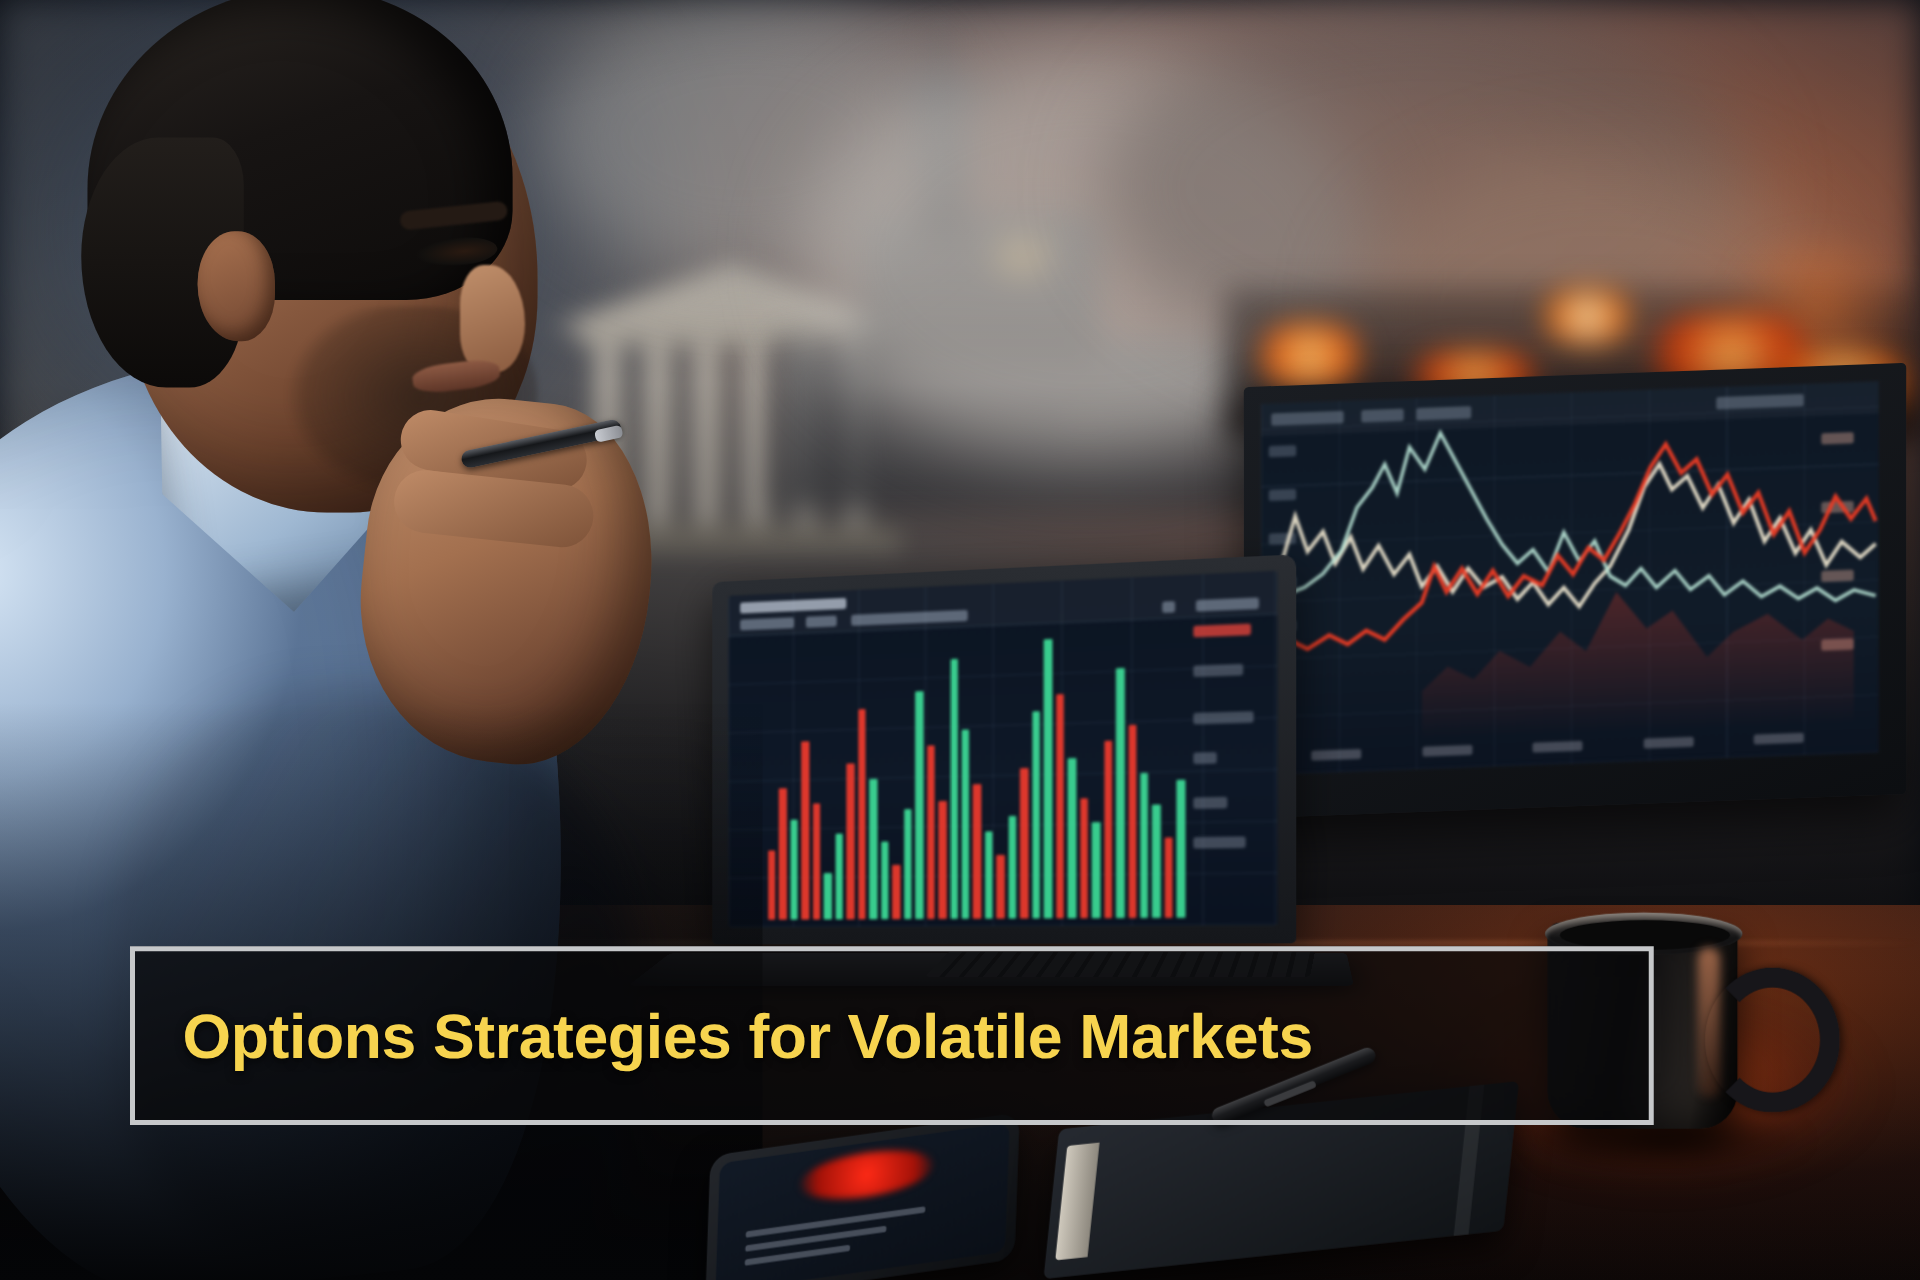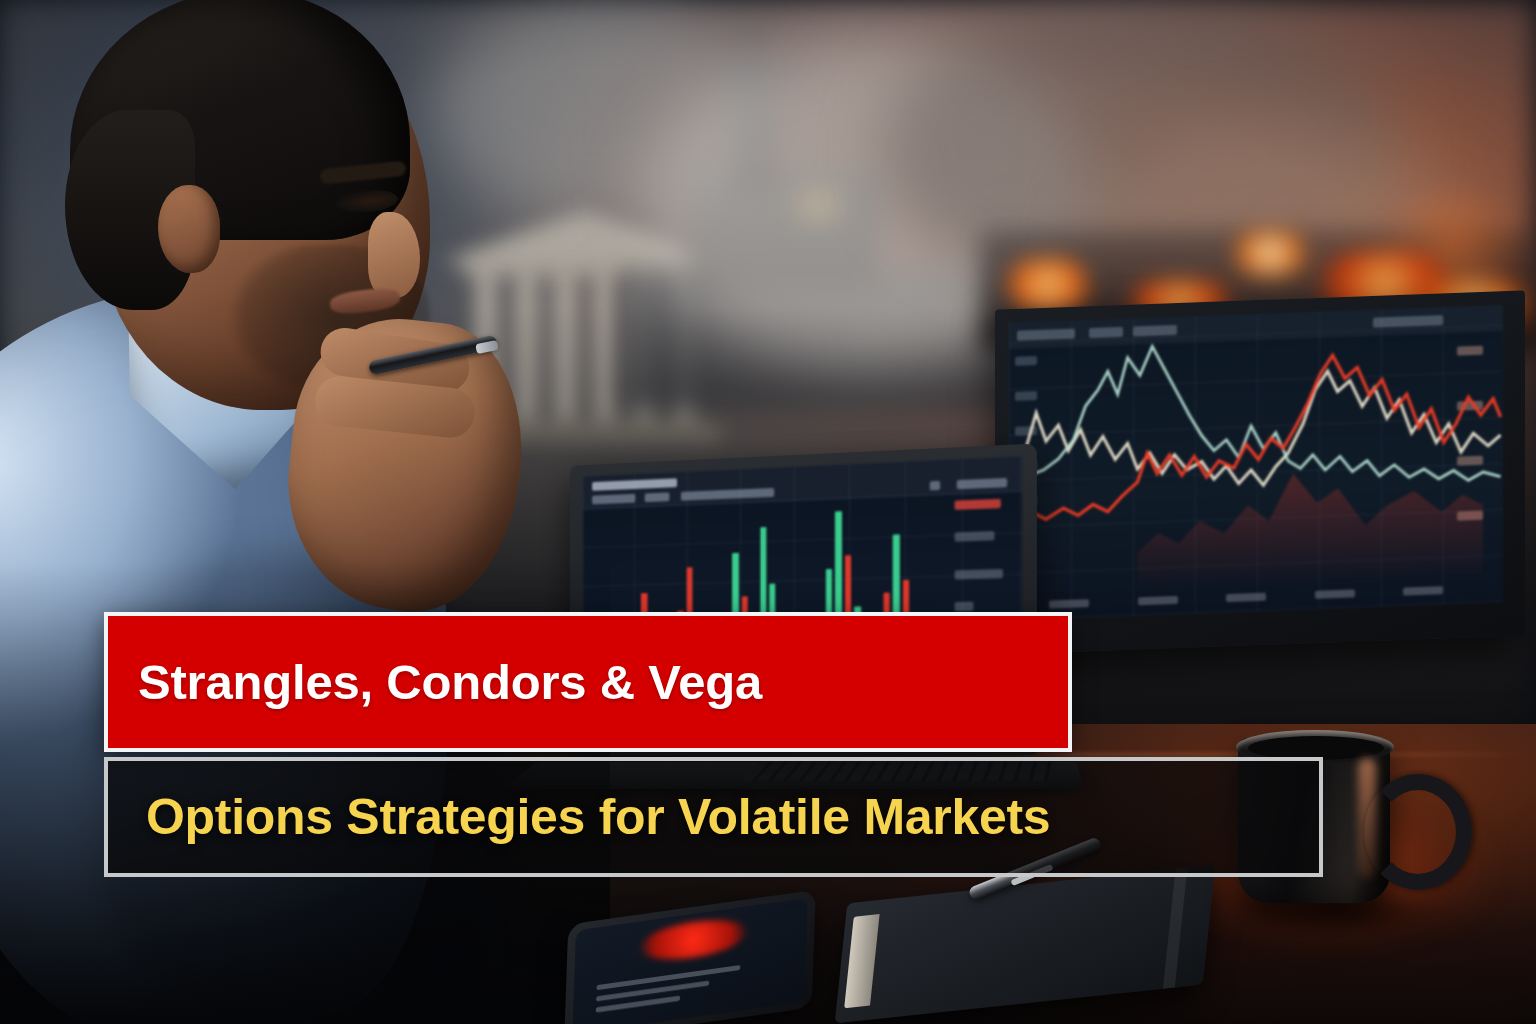"Strangles, Condors & Vega" div.title-band { html: <div> <h1>Strangles, Condors &amp; Vega</h1> </div> -> none }
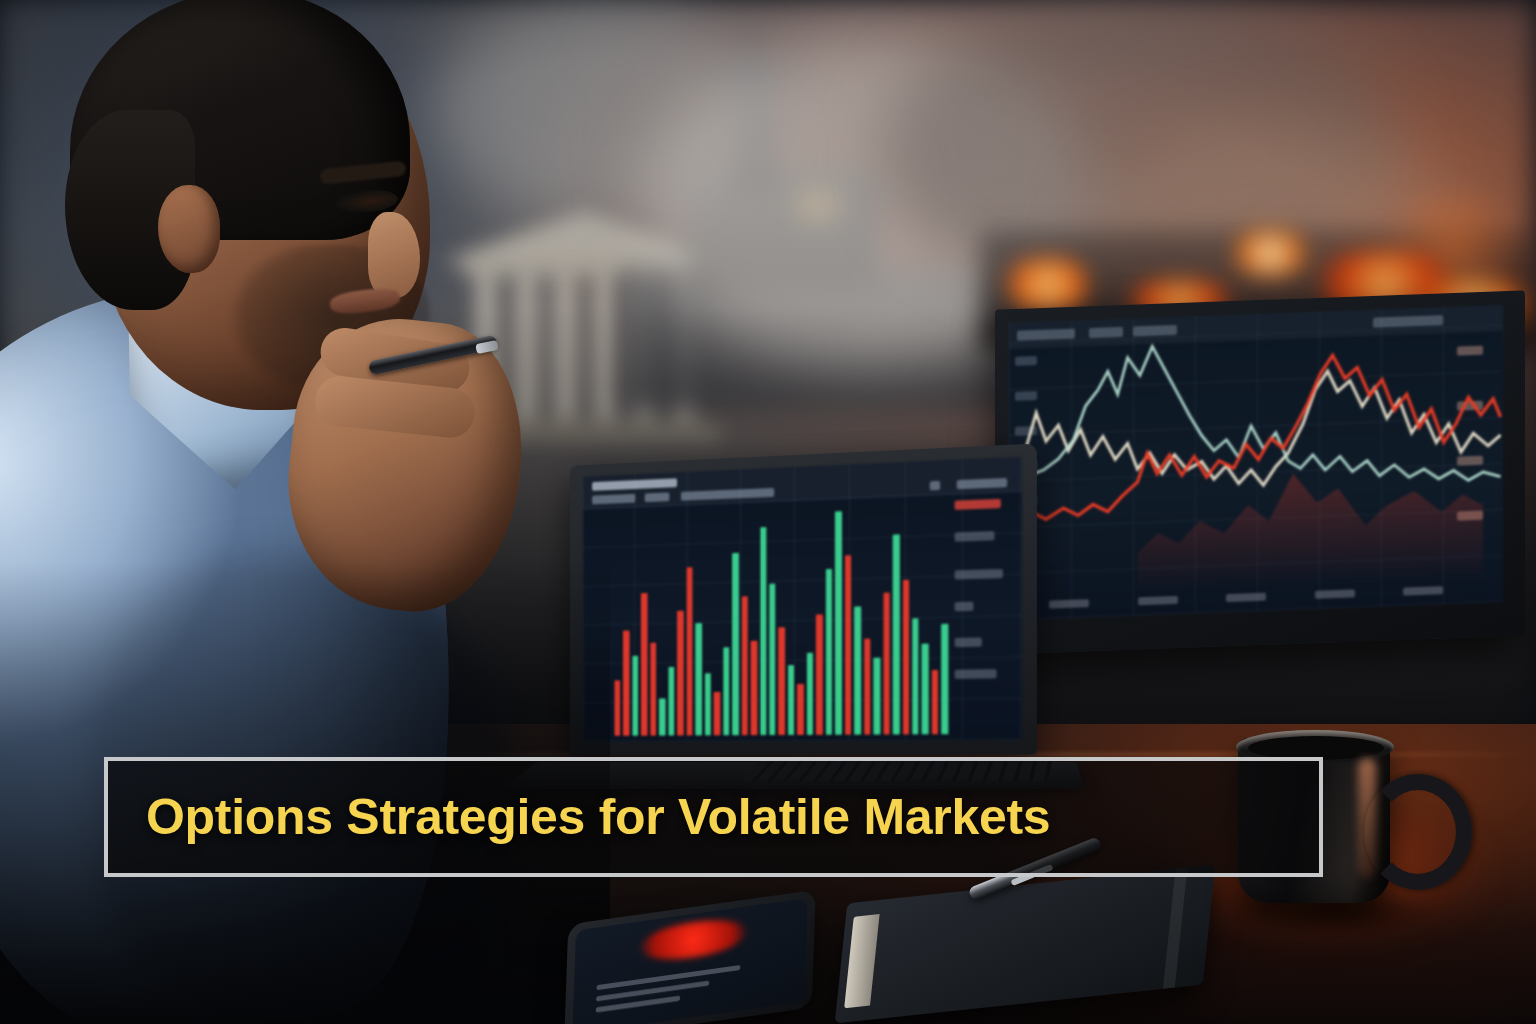"Options Strategies for Volatile Markets" .sub-band { height: 120px -> 143px }
